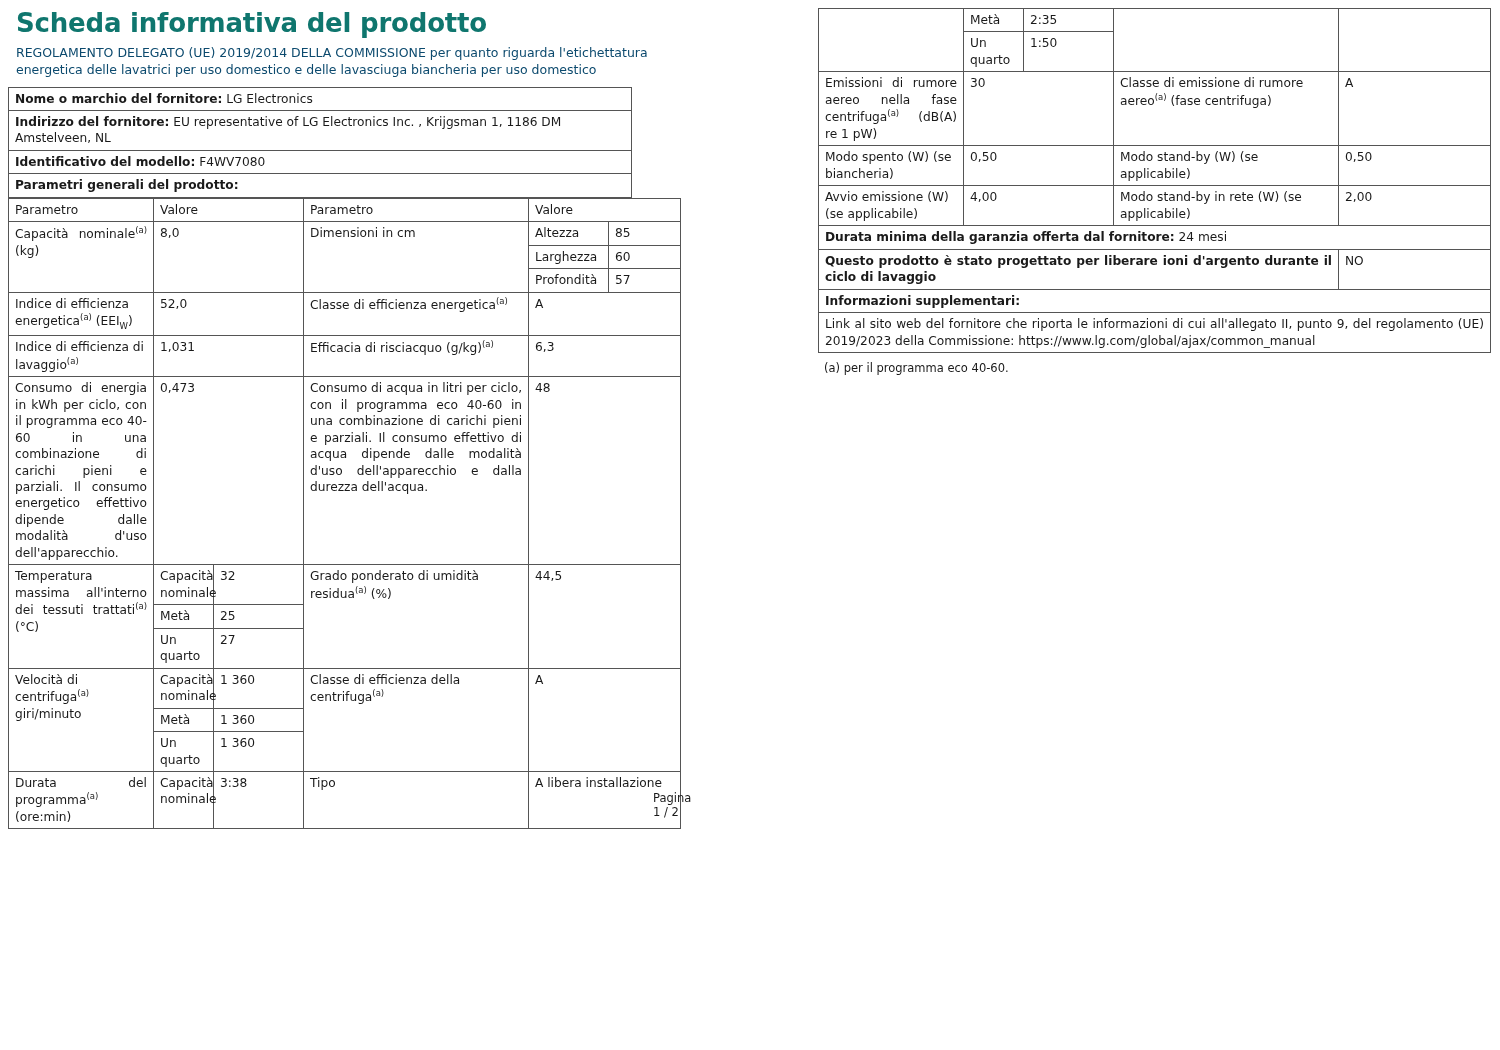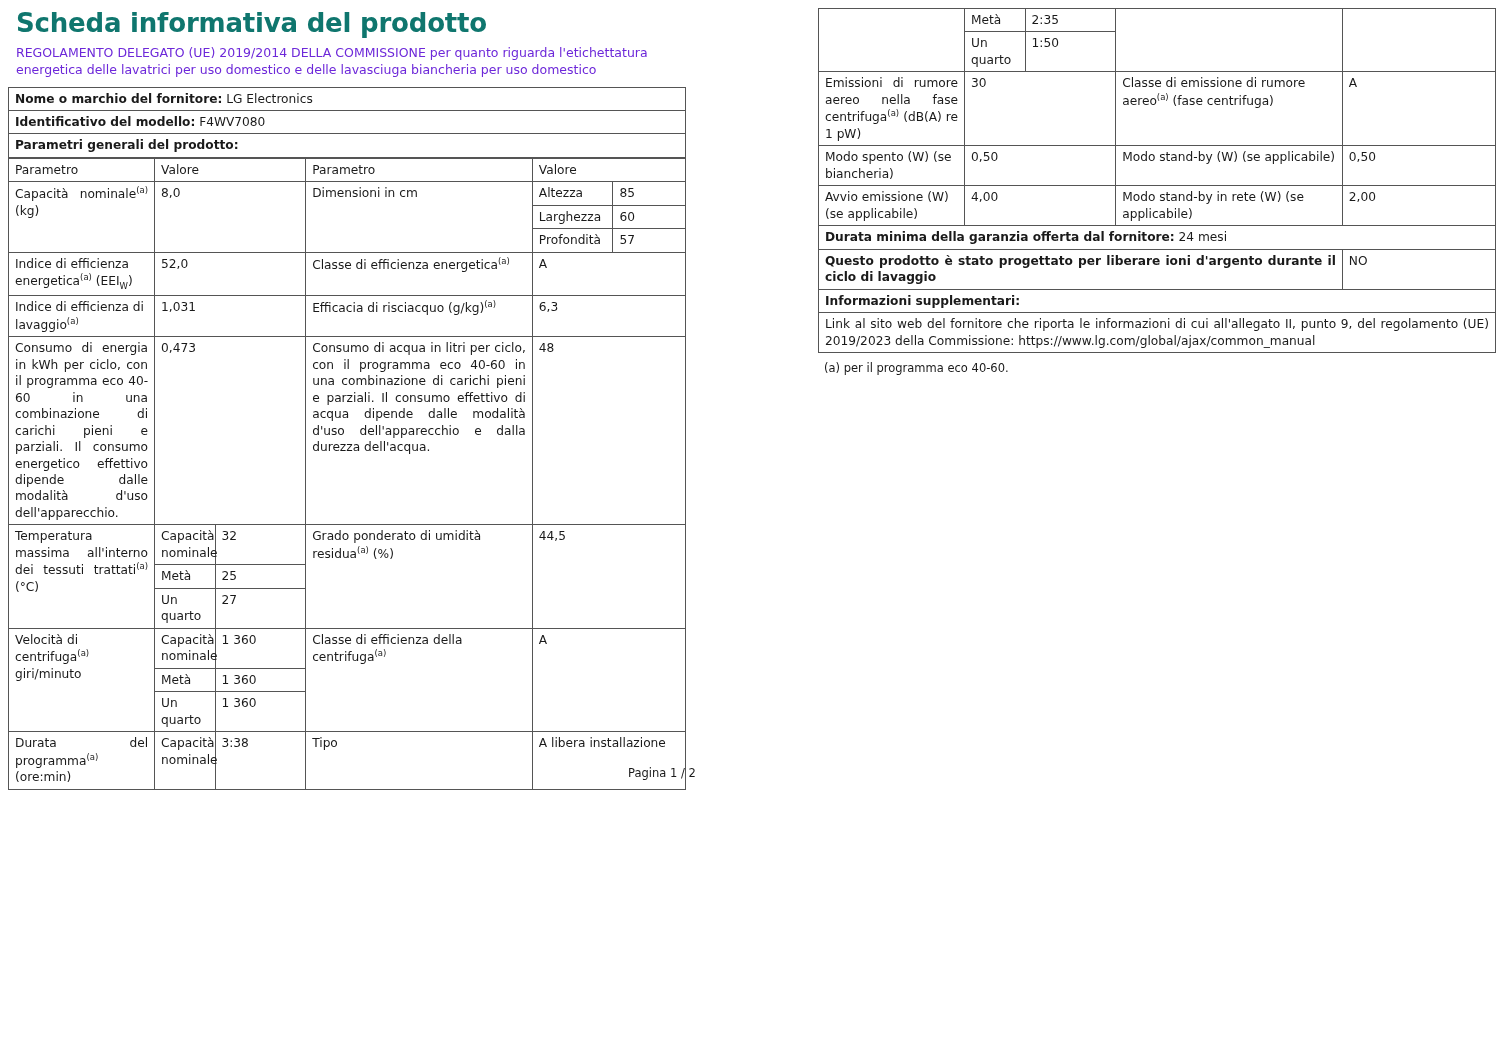"REGOLAMENTO DELEGATO (UE) 2019/2014" .subtitle { color: #6d28d9 -> #0c4a6e }
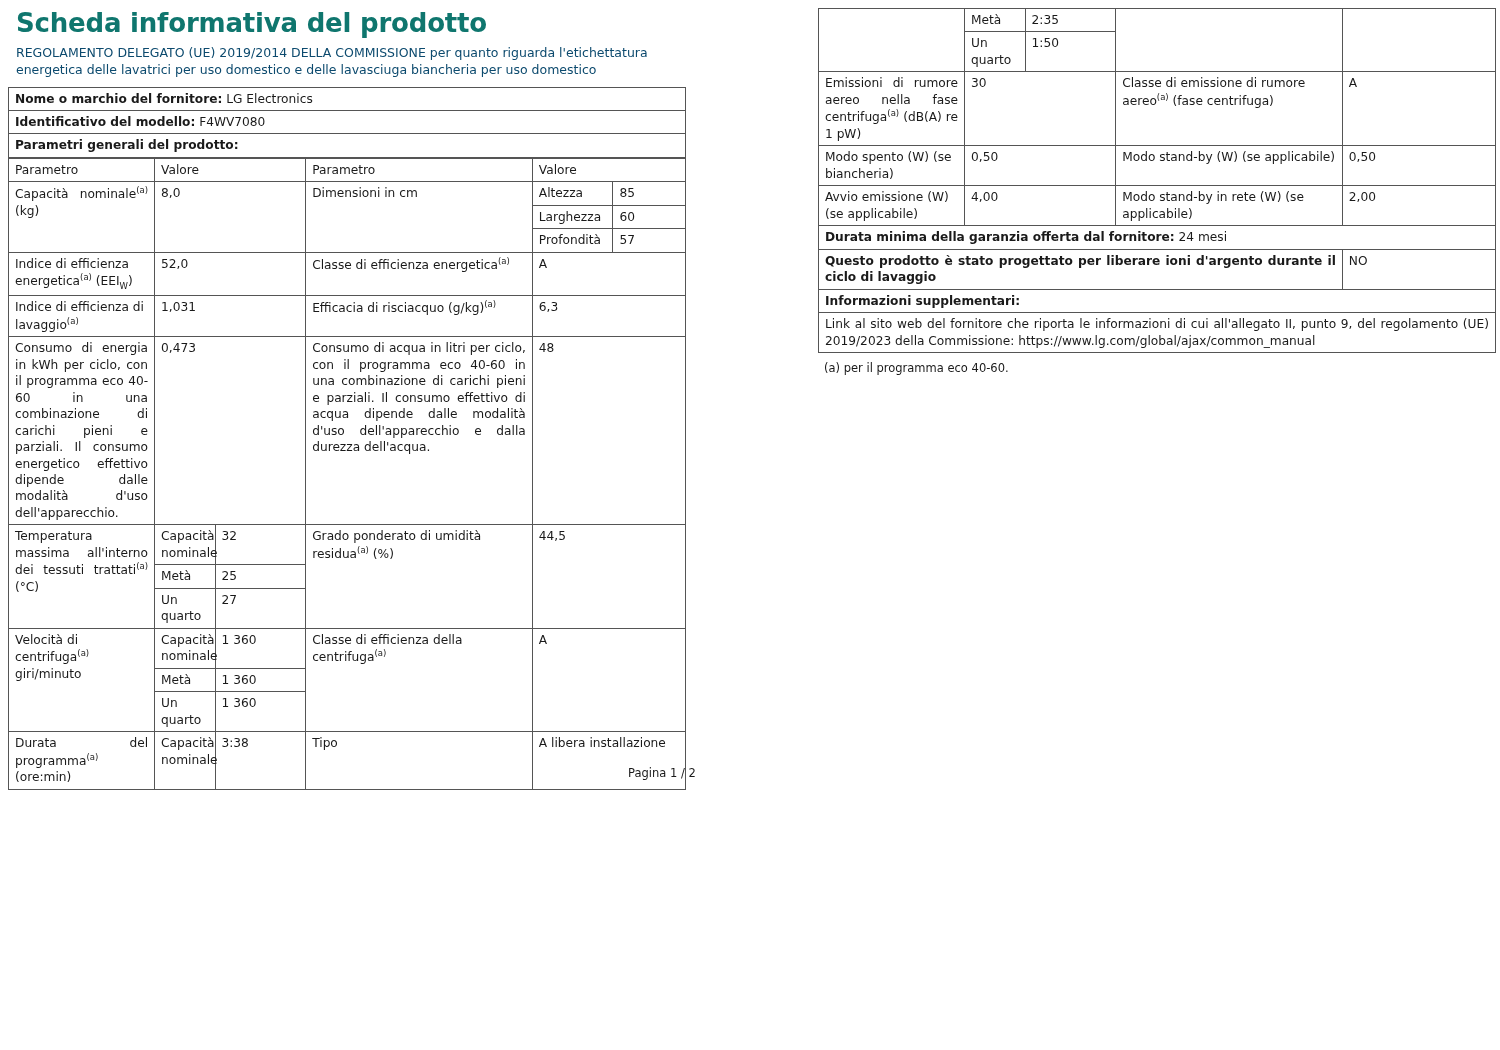"Nome o marchio del fornitore:" table.doc { width: 678px -> 624px }
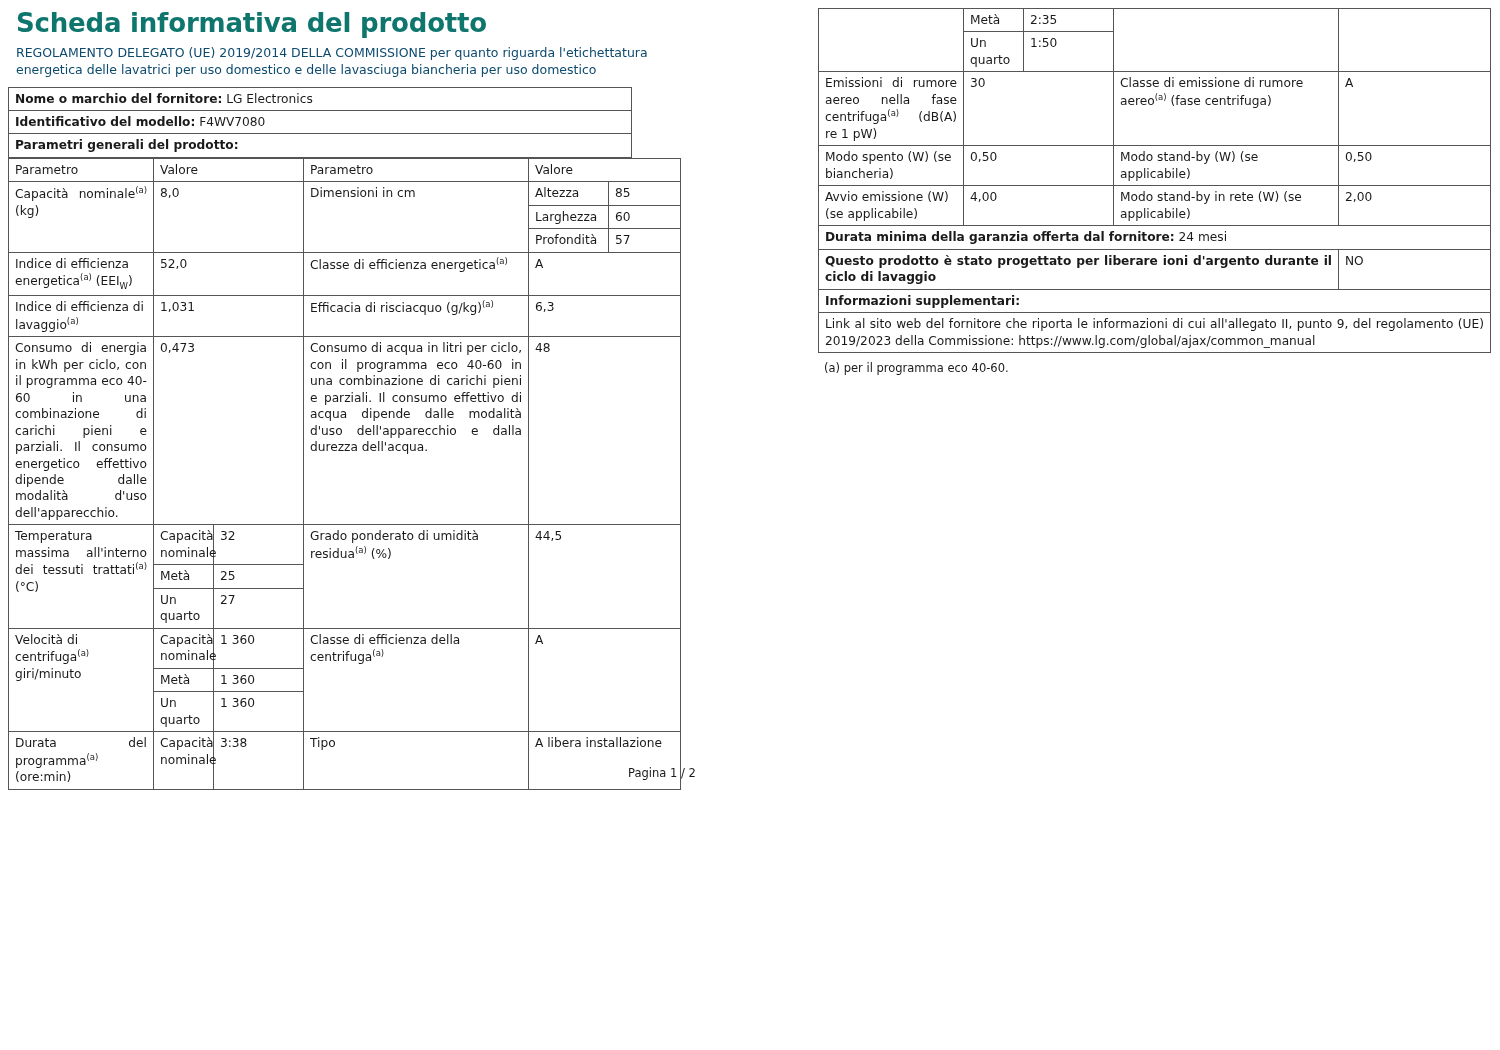"Indirizzo del fornitore: EU" tr { html: none -> <tr> <td> <span>Indirizzo del fornitore:</span> <span>EU representative of LG Electronics Inc. , Krijgsman 1, 1186 DM Amstelveen, NL</span> </td> </tr> }
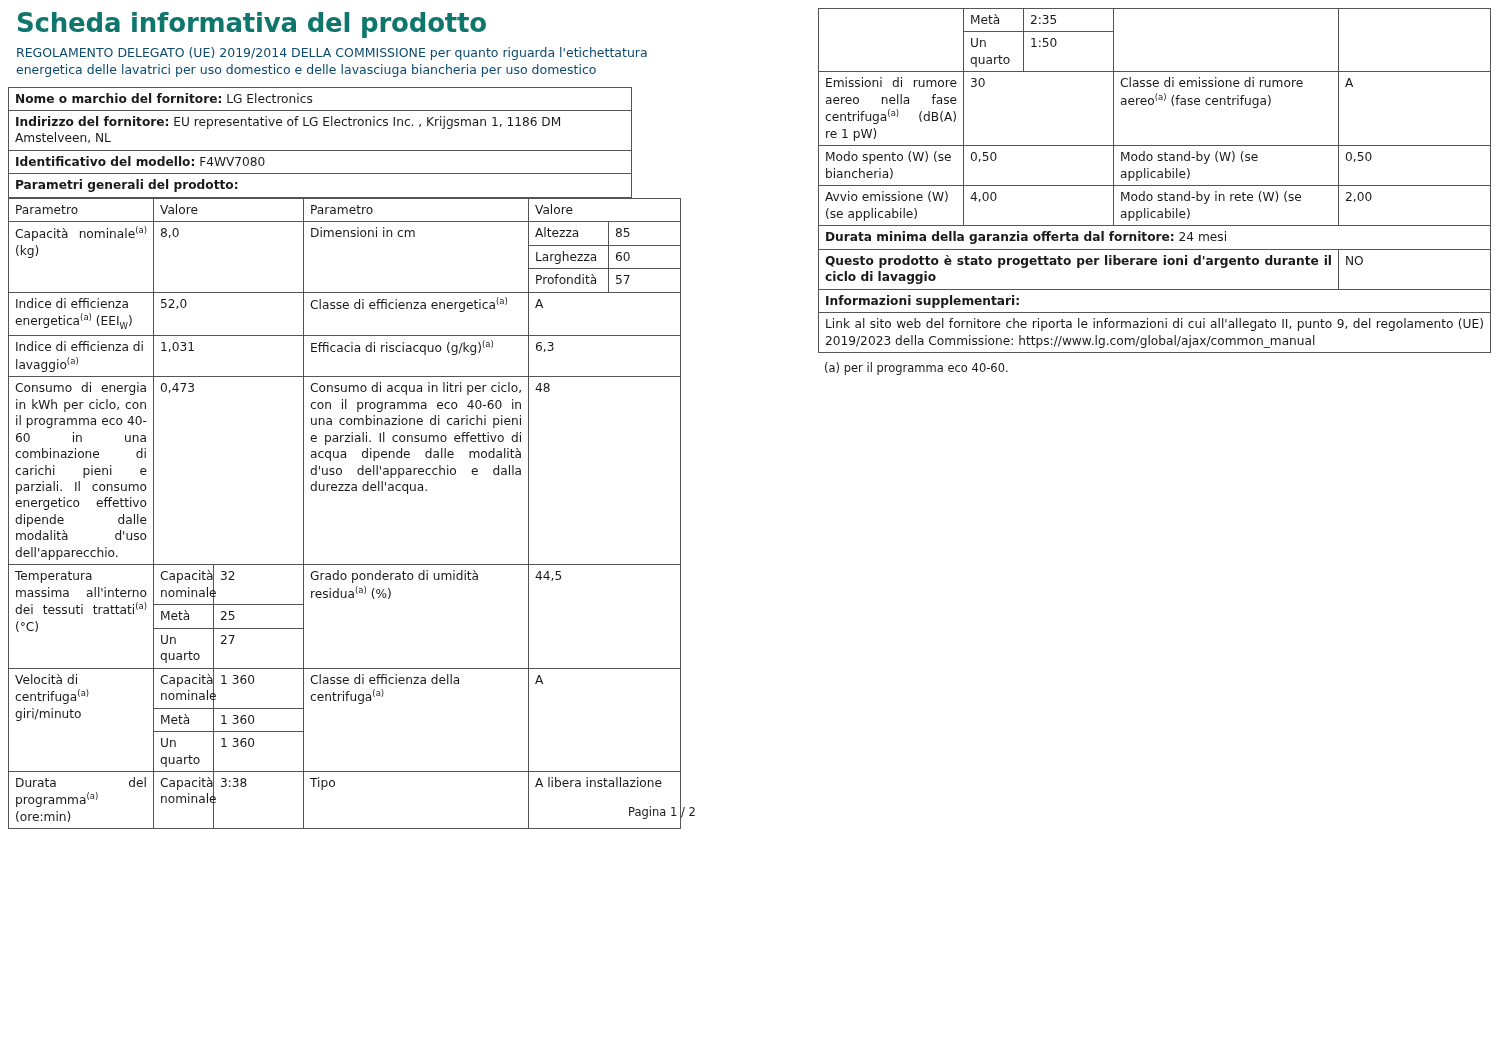"Pagina 1 / 2" .pagenum.left { left: 620px -> 645px }
